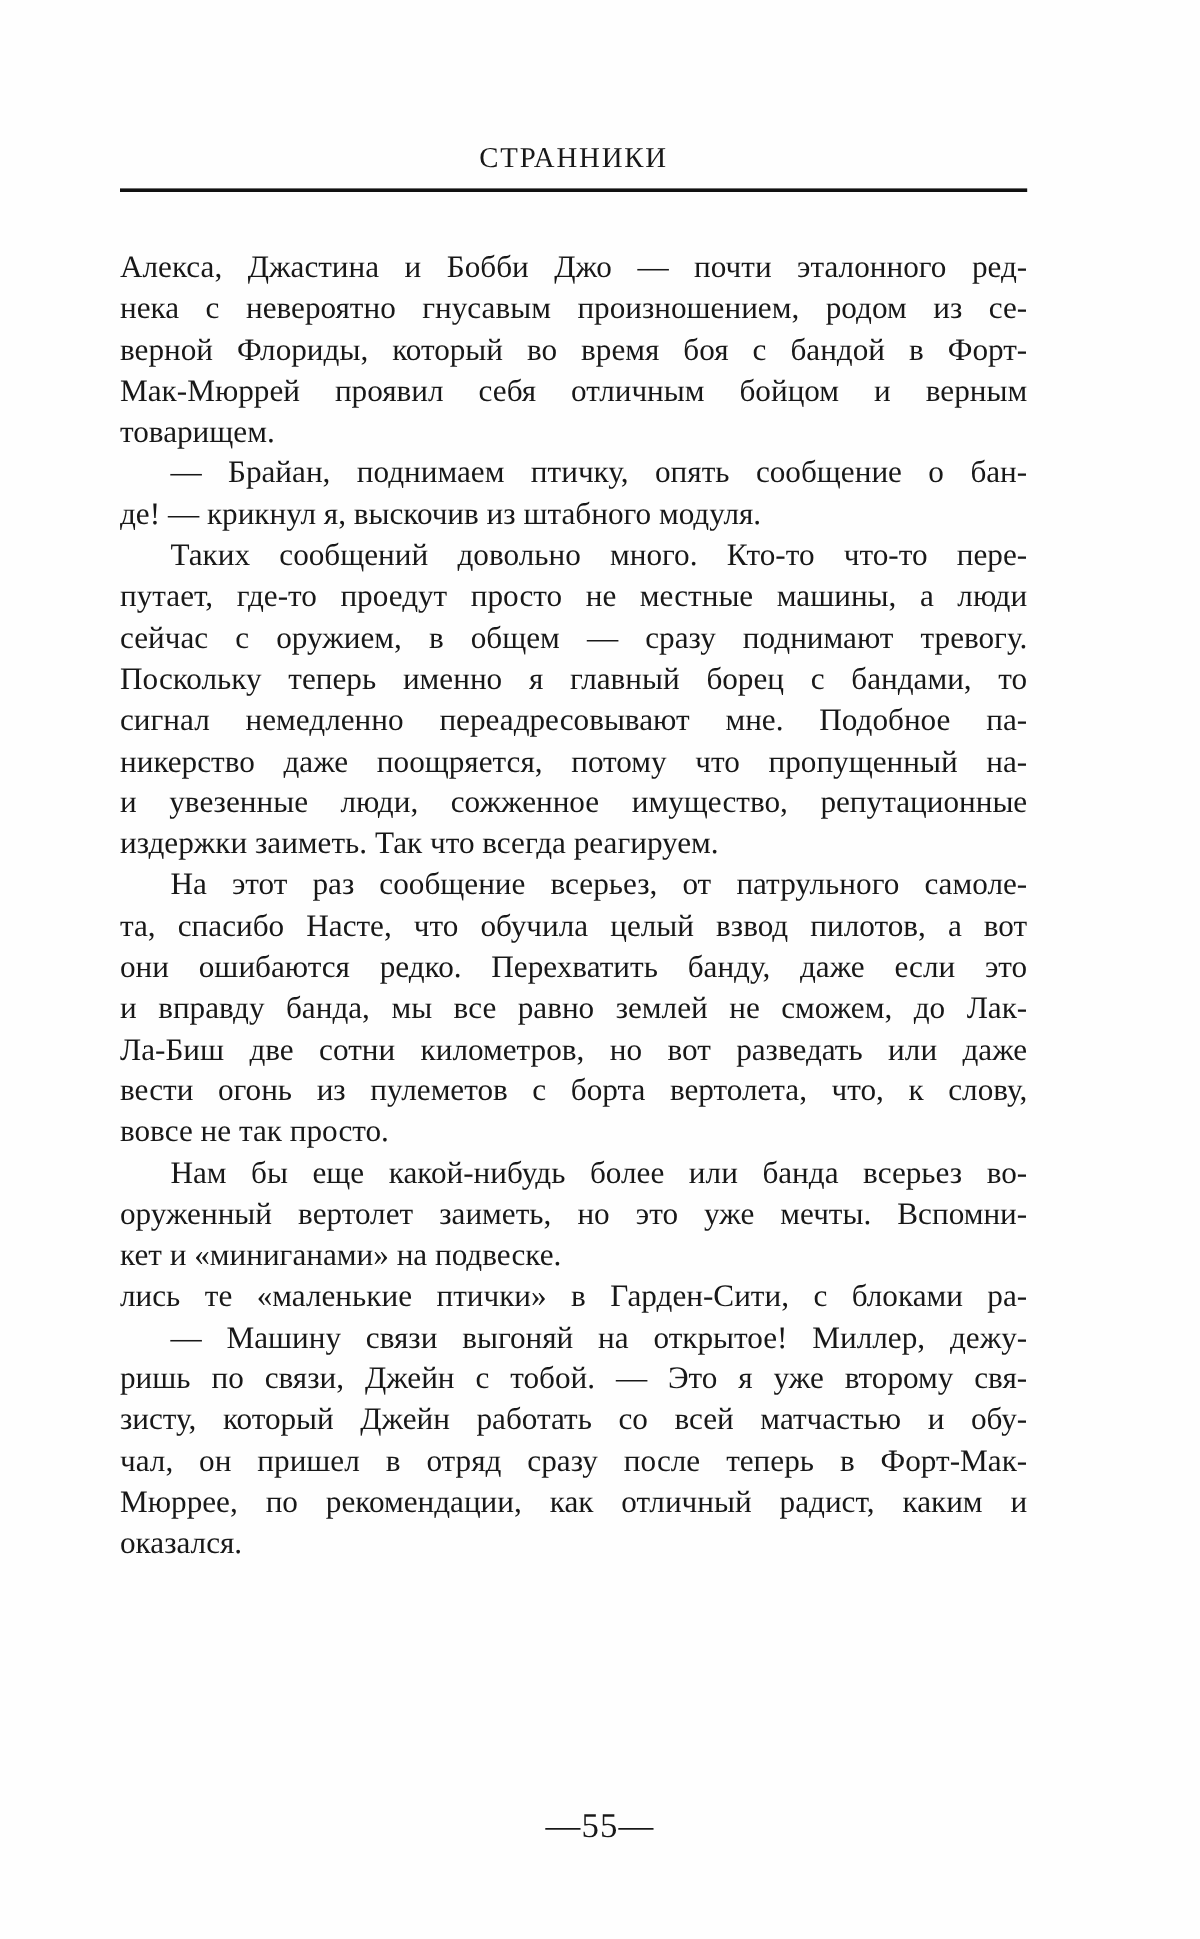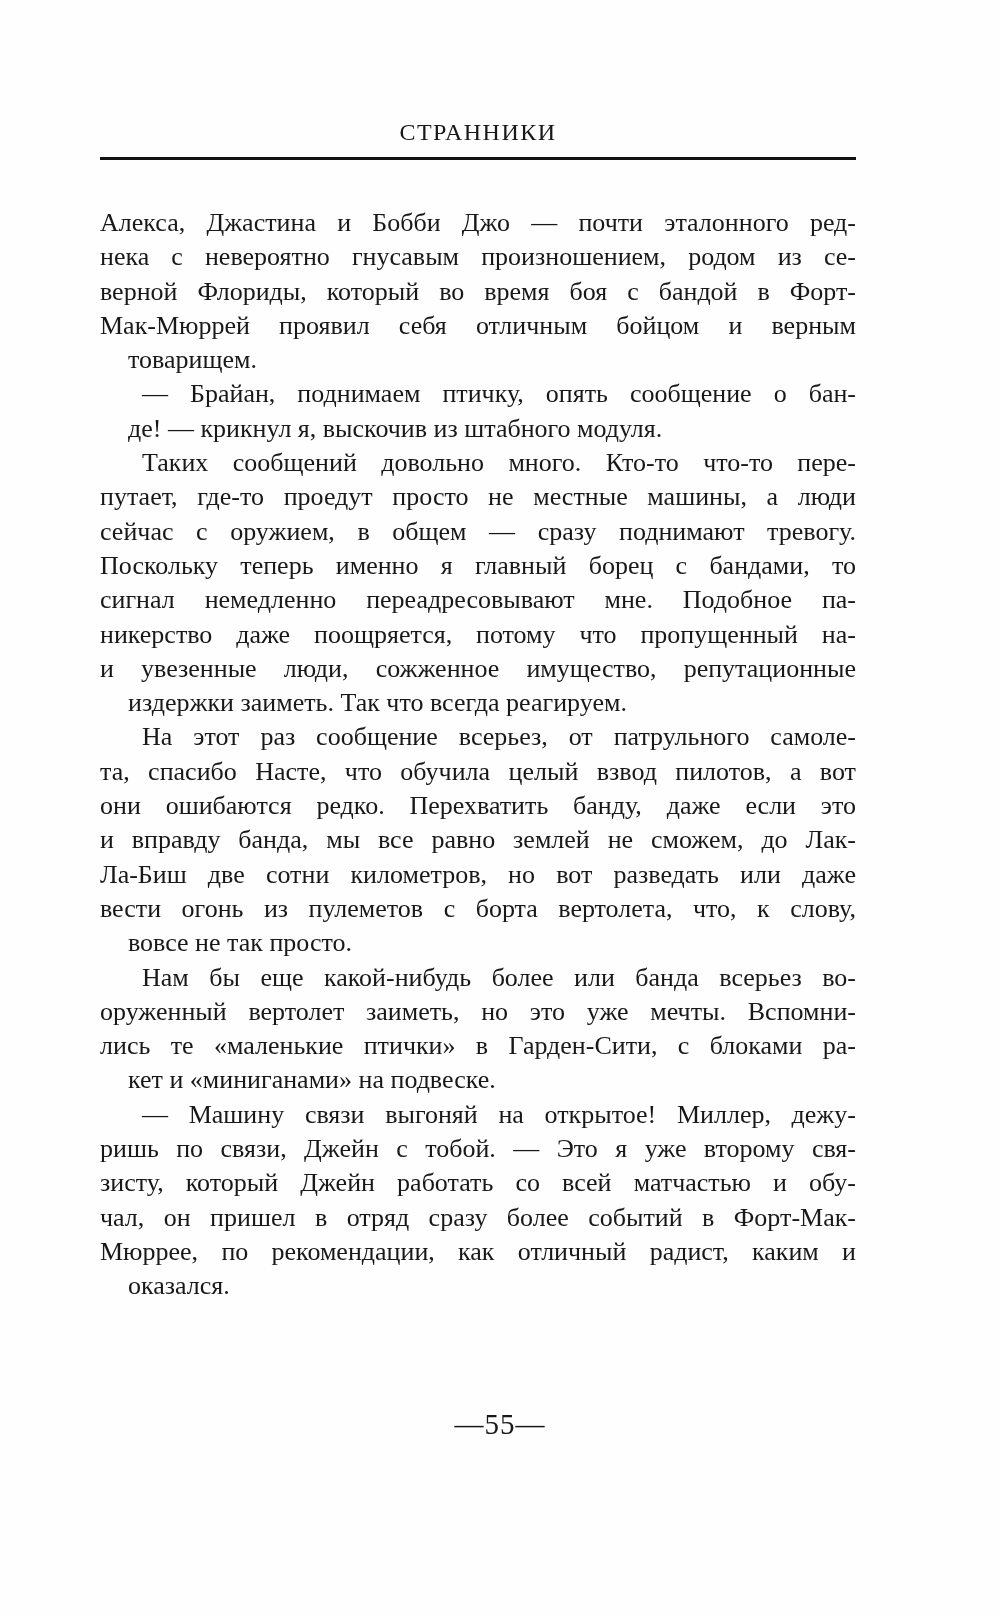"товарищем." .line.last { margin-left: 28px -> none }
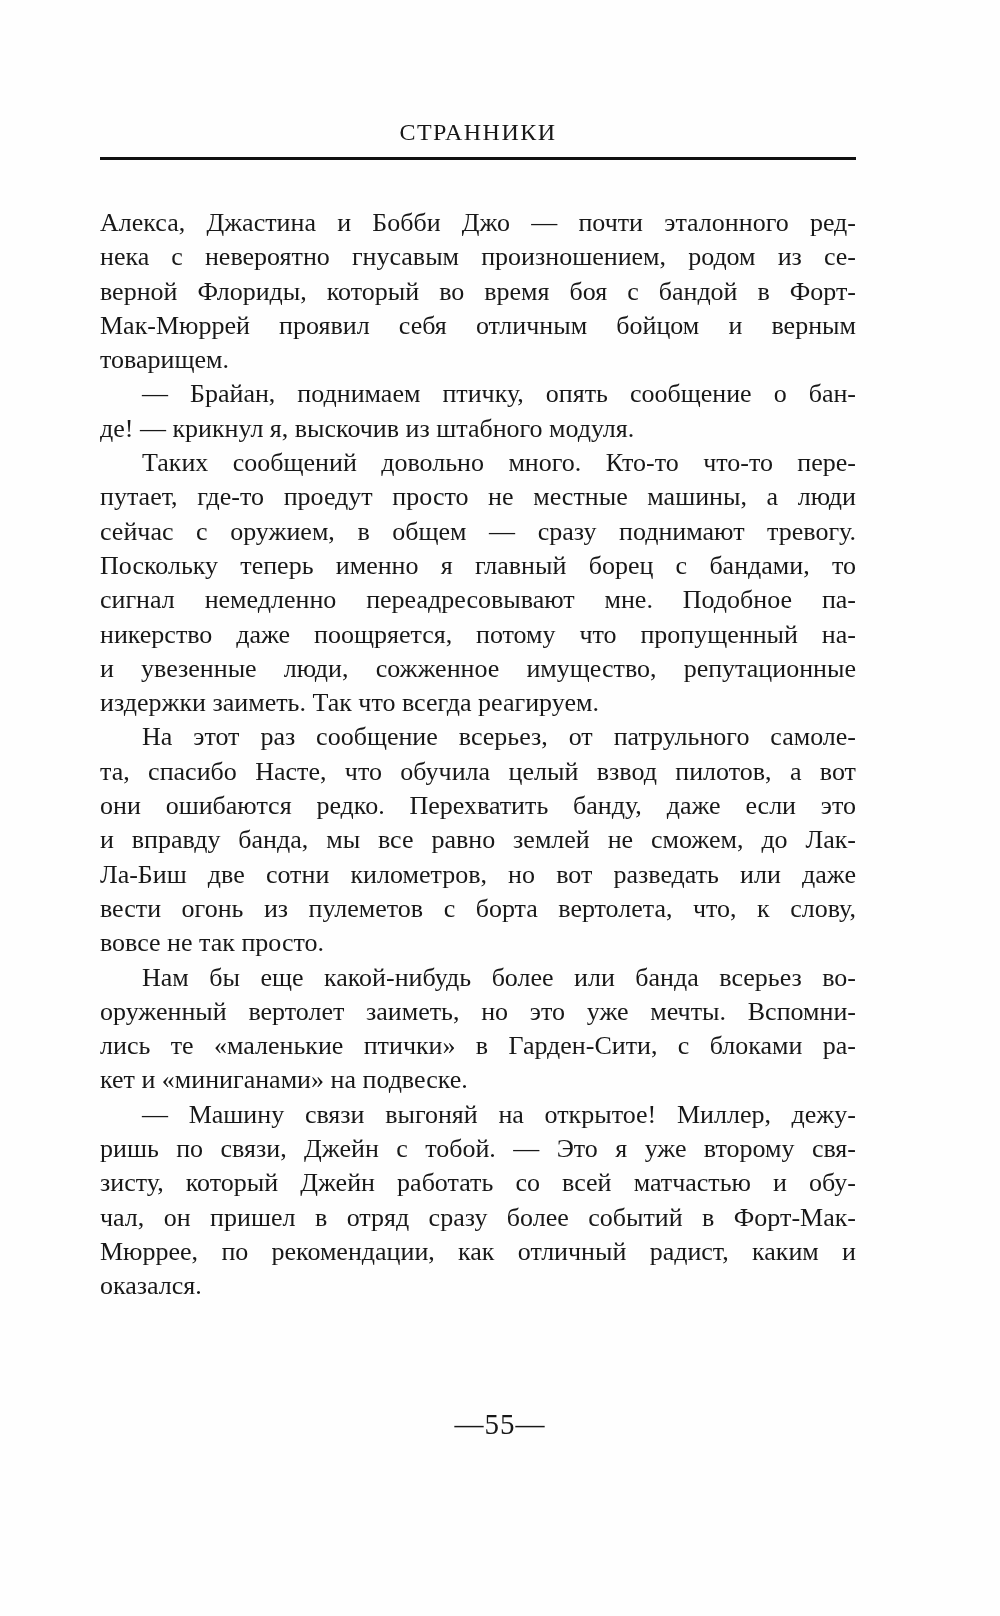"лись те «маленькие птички» в" div.line { order: before "кет и «миниганами» на подвеске." -> after "кет и «миниганами» на подвеске." }
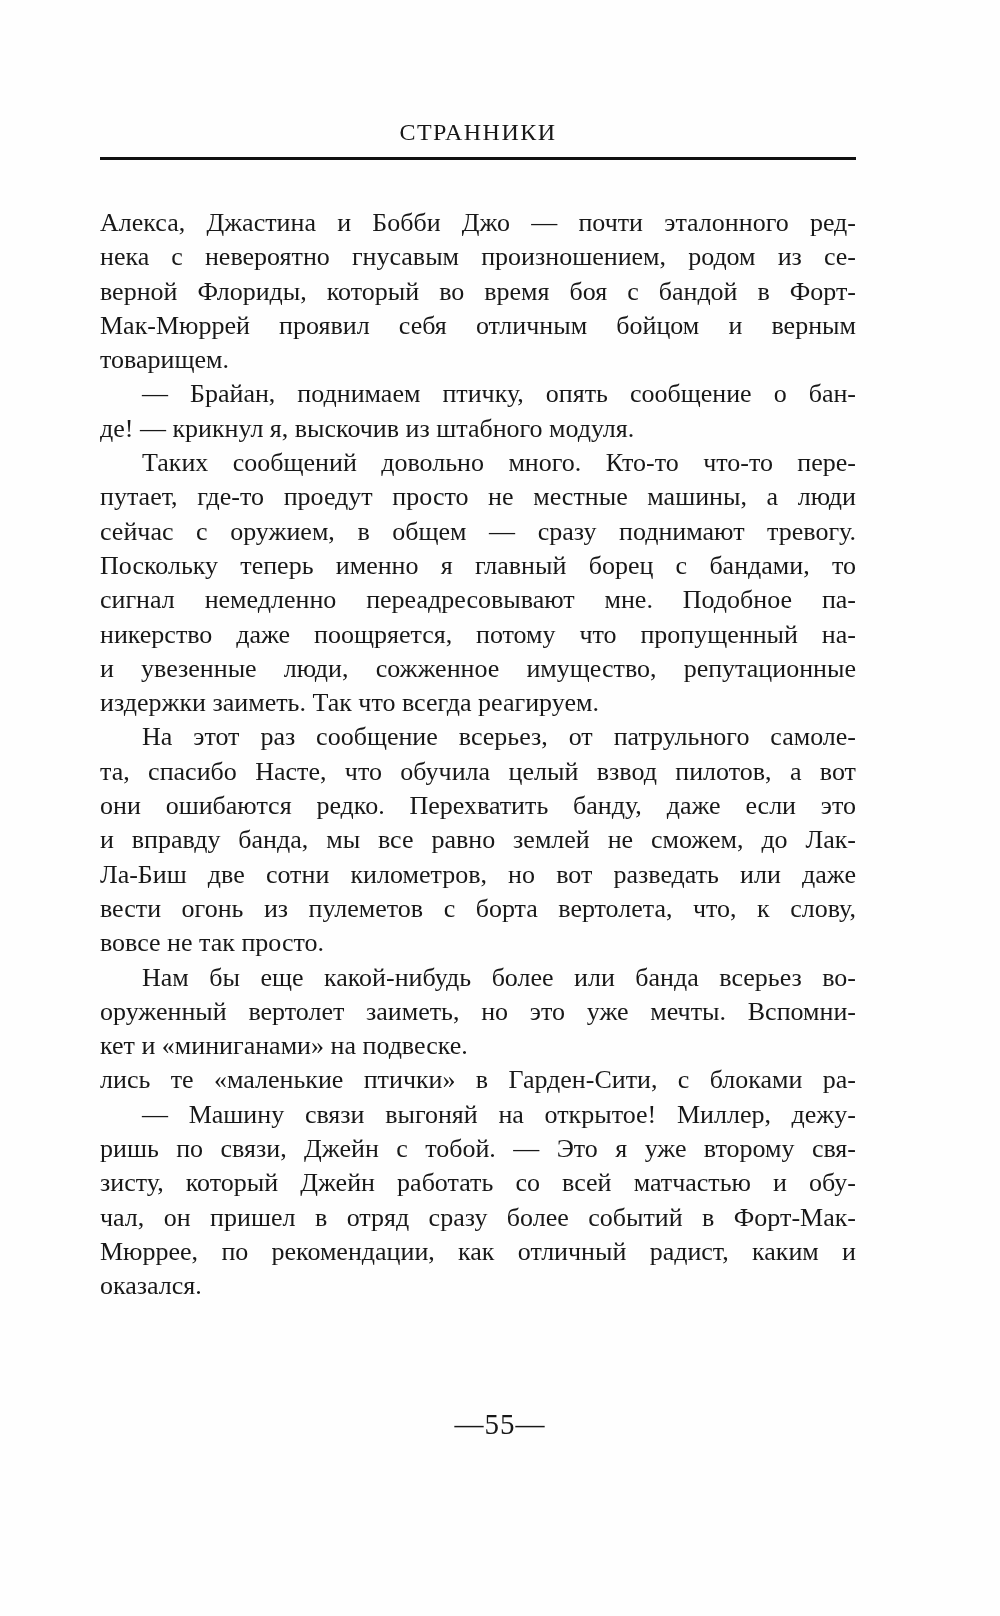"чал, он пришел в отряд" div.line { text: более событий -> после теперь }
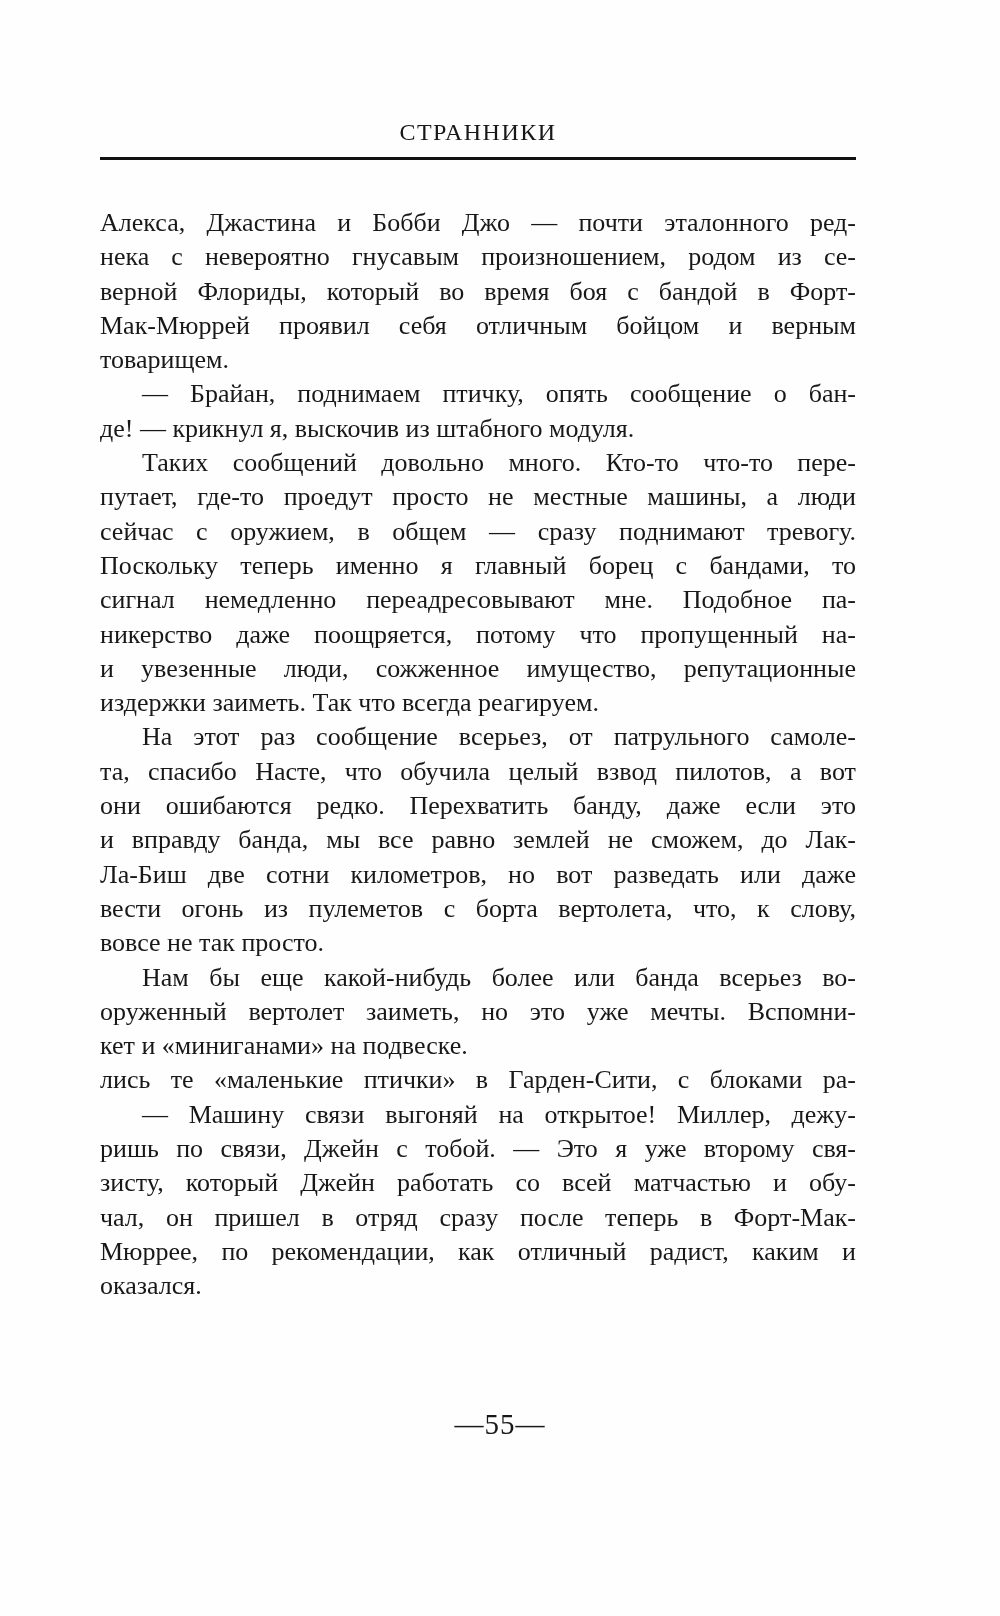"—55—" .page-number { top: 1408px -> 1506px }
